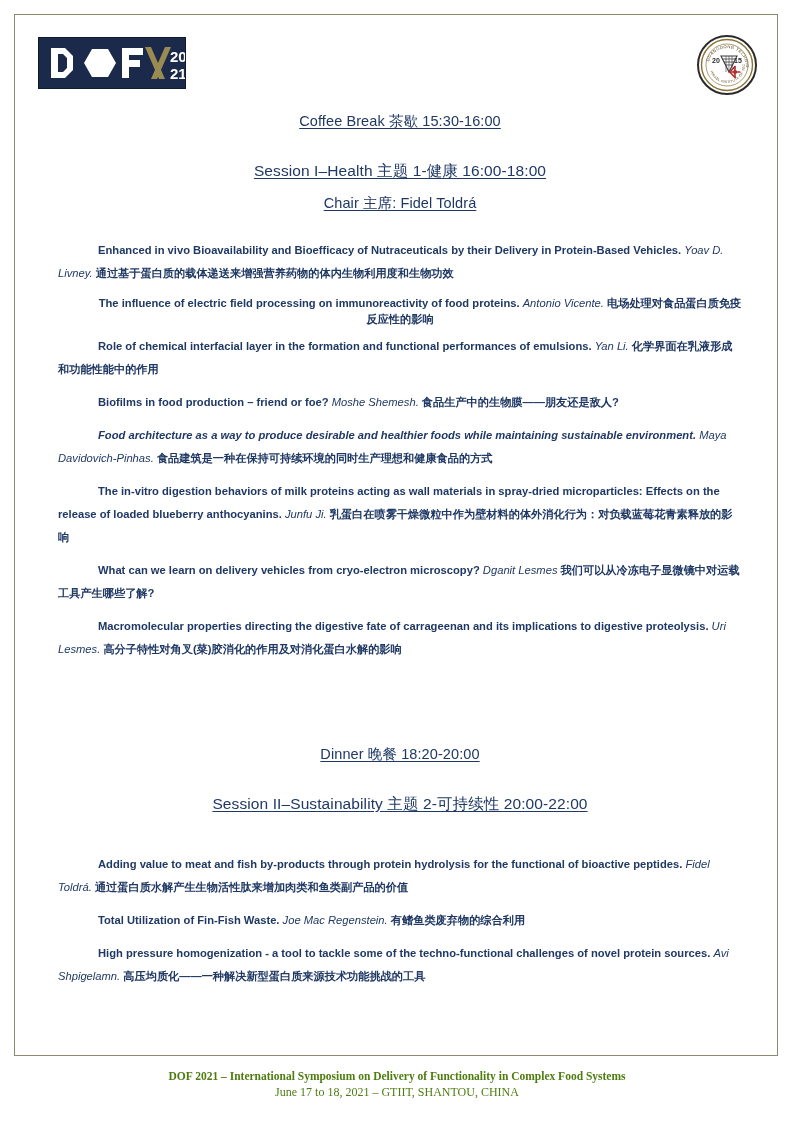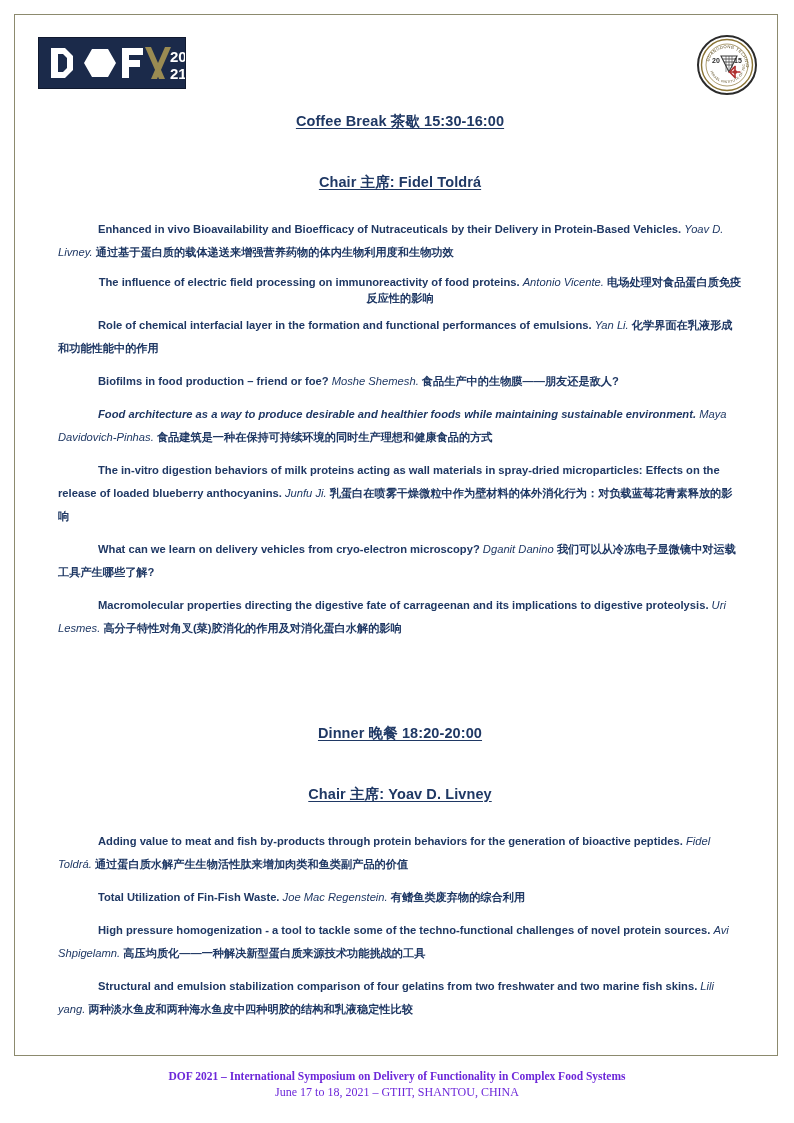"Coffee Break 茶歇 15:30-16:00" .heading { font-weight: bold -> normal }
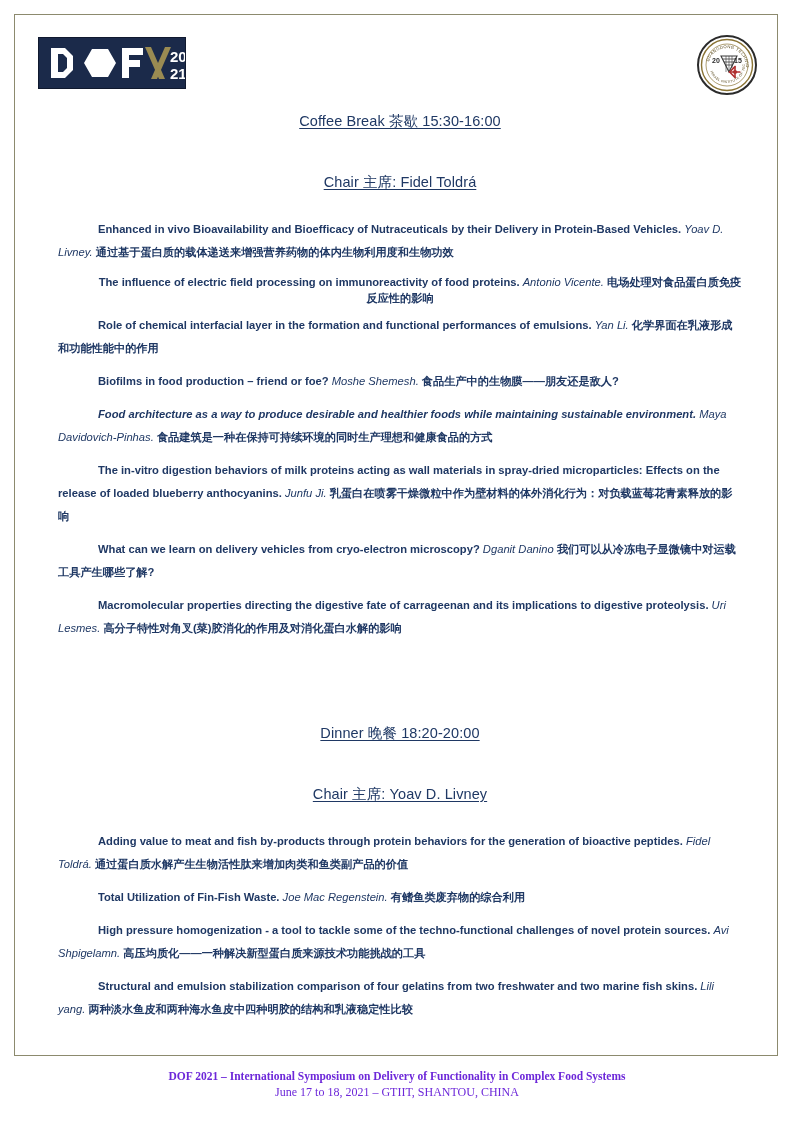"Session I–Health 主题 1-健康 16:00-18:00" div.heading-block { html: none -> <div> <span>Session I–Health 主题 1-健康 16:00-18:00</span> </div> }
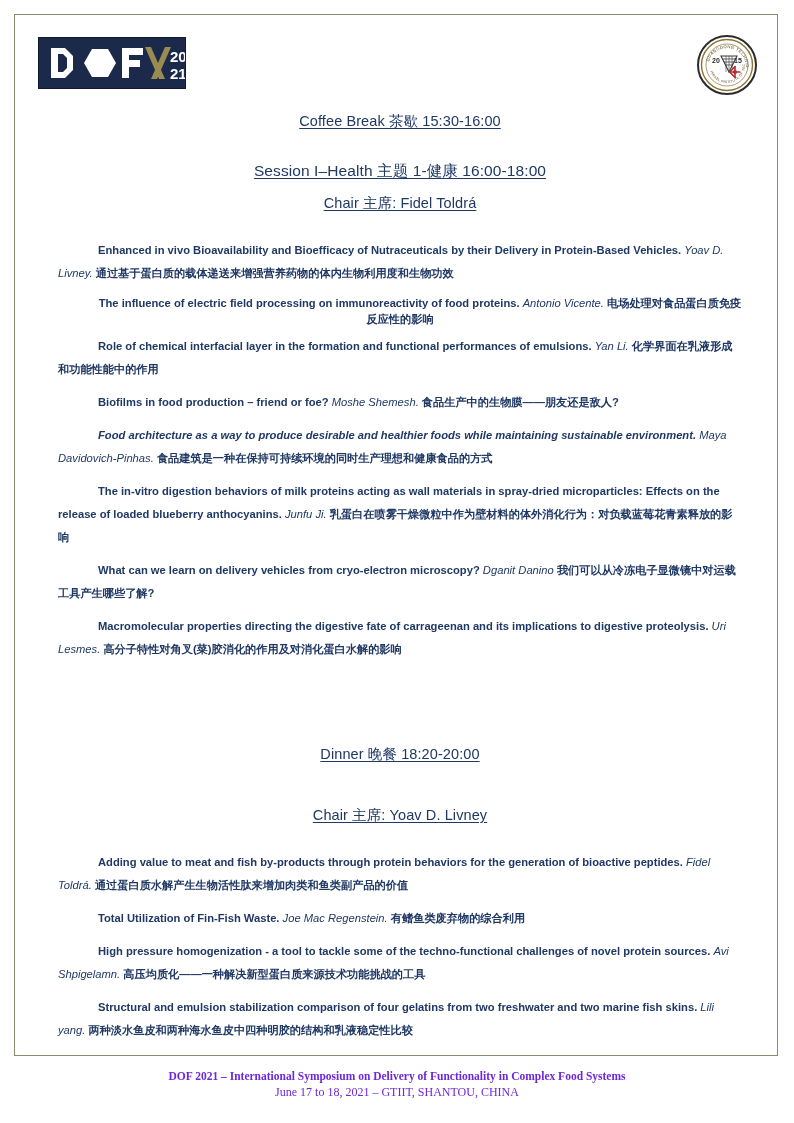"Dganit Danino" span.speaker { text: Danino -> Lesmes }
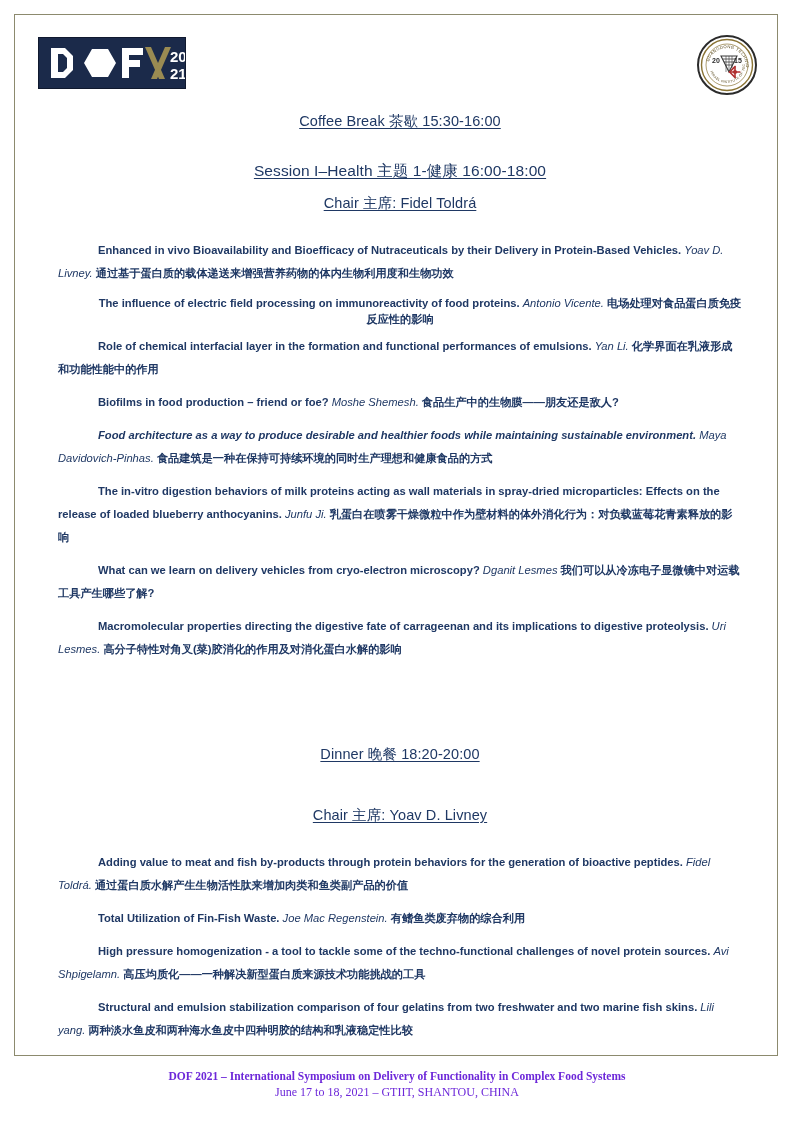"Session II–Sustainability 主题 2-可持续性" div.heading-block { html: none -> <div> <span>Session II–Sustainability 主题 2-可持续性 20:00-22:00</span> </div> }
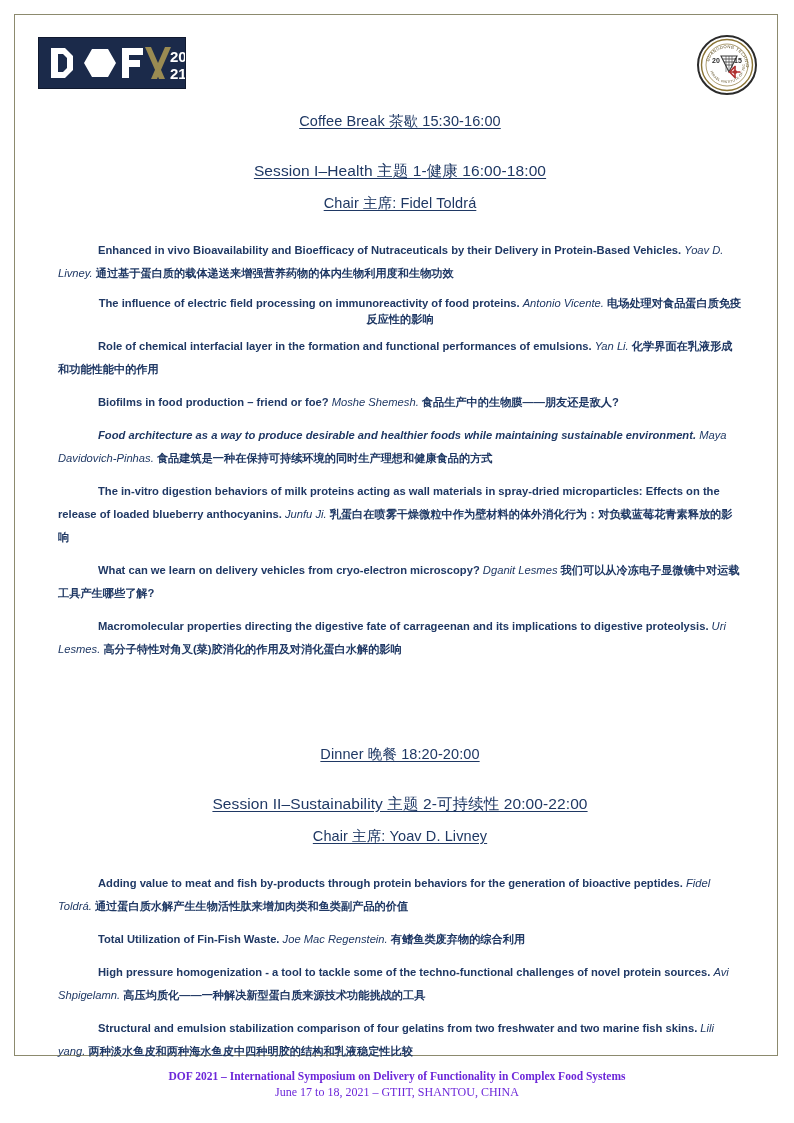"Chair 主席: Yoav D. Livney" div.heading-block { html: <div> <span>Chair 主席: Yoav D. Livney</span> </div> -> none }
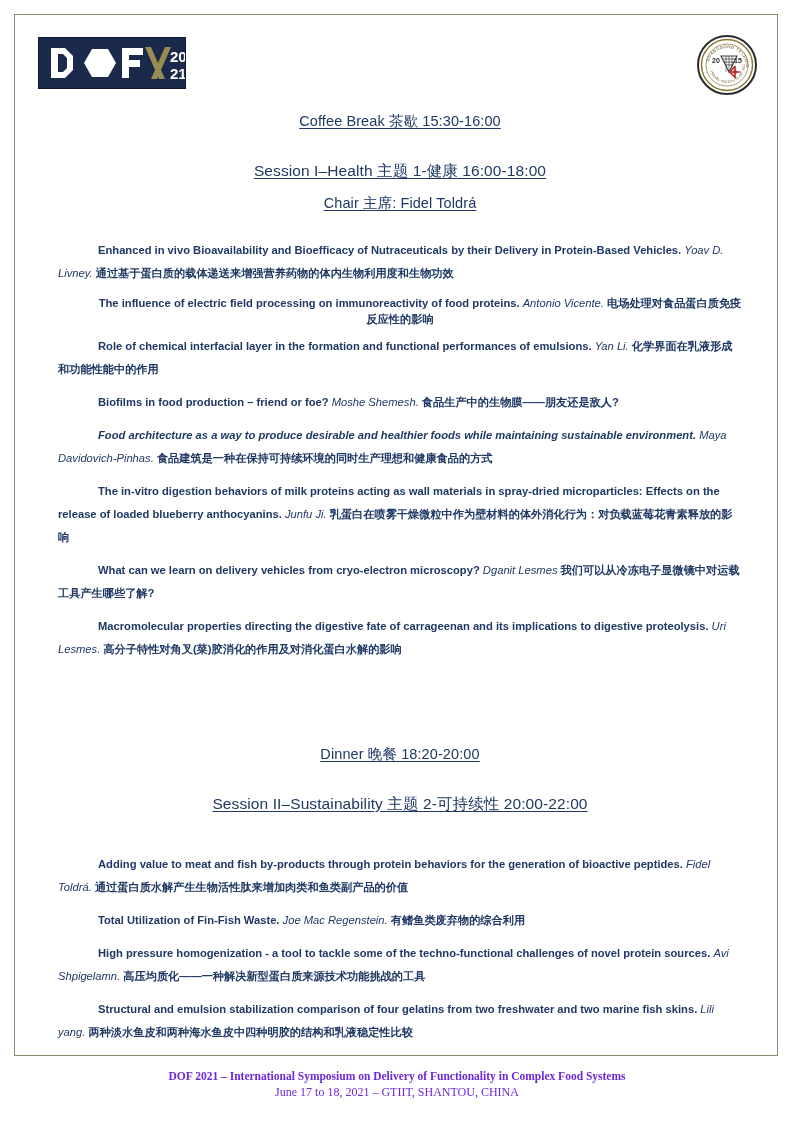"Adding value to meat and" span.title { text: behaviors for the generation -> hydrolysis for the functional }
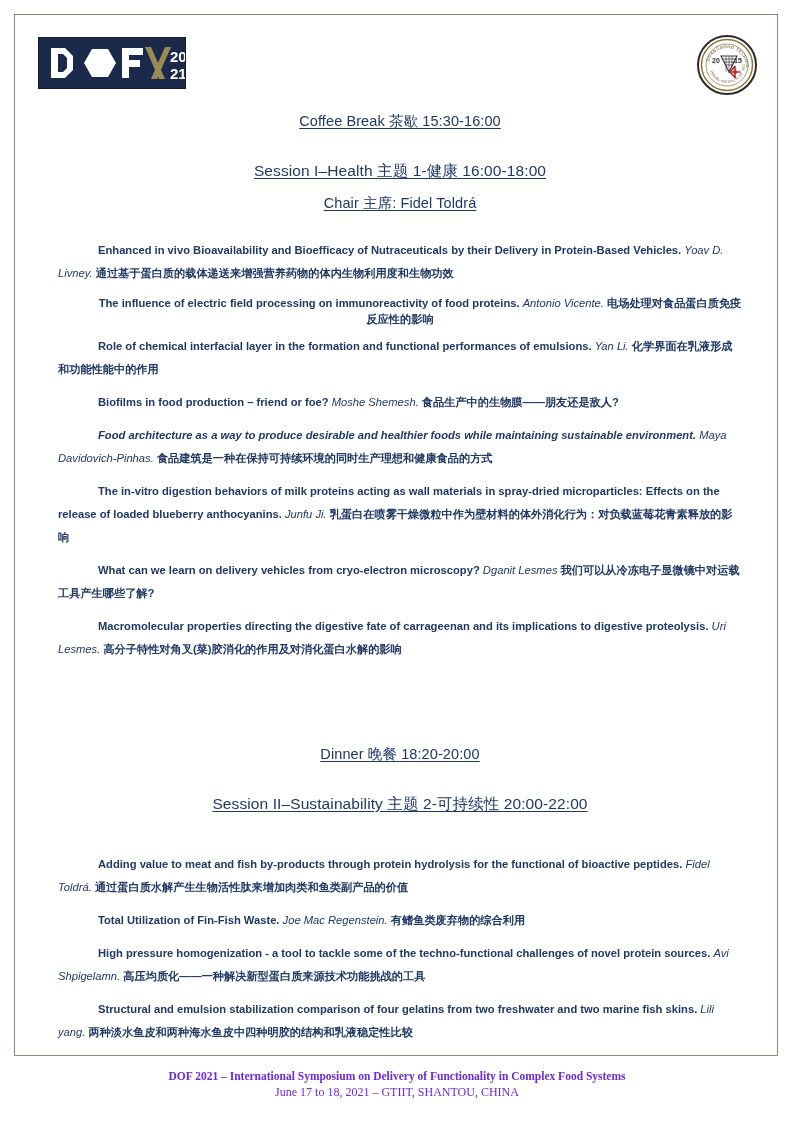"Structural and emulsion stabilization" p.talk { html: <p> <span>Structural and emulsion stabilization comparison of four gelatins from two freshwater and two marine fish skins.</span> <span>Lili yang.</span> <span>两种淡水鱼皮和两种海水鱼皮中四种明胶的结构和乳液稳定性比较</span> </p> -> none }
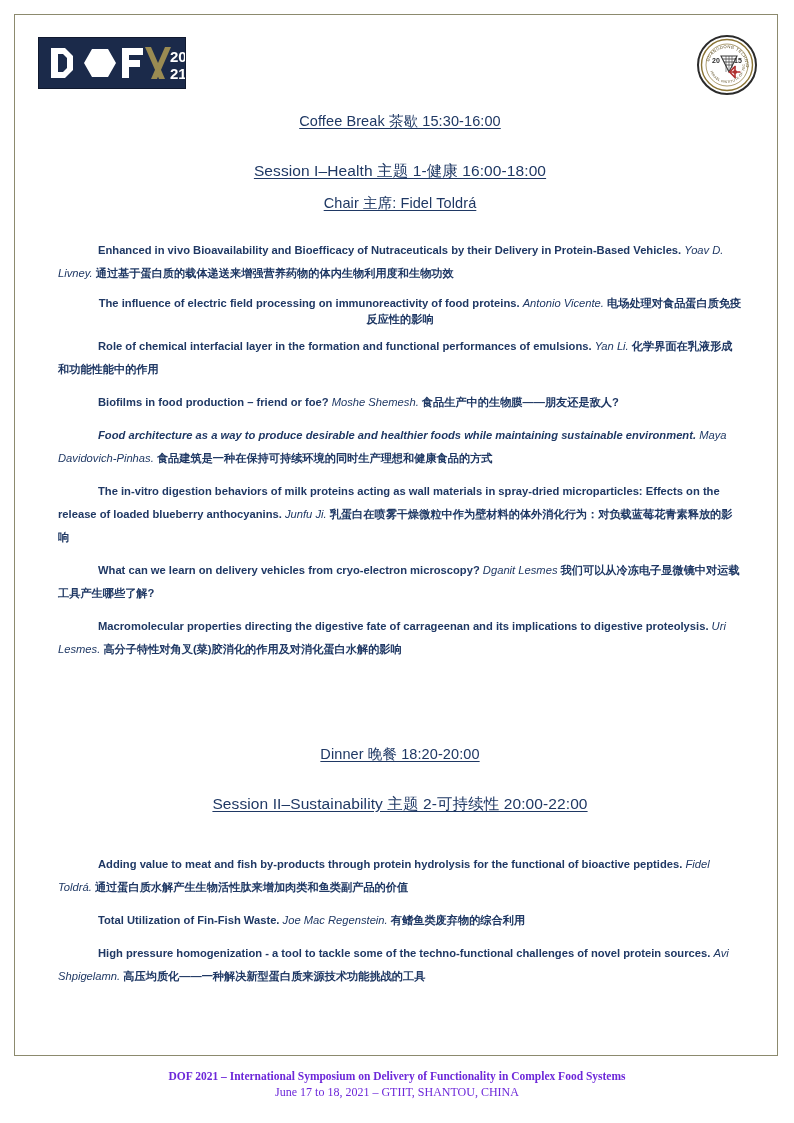"DOF 2021 – International Symposium" #footer { color: #6d28d9 -> #4d7c0f }
